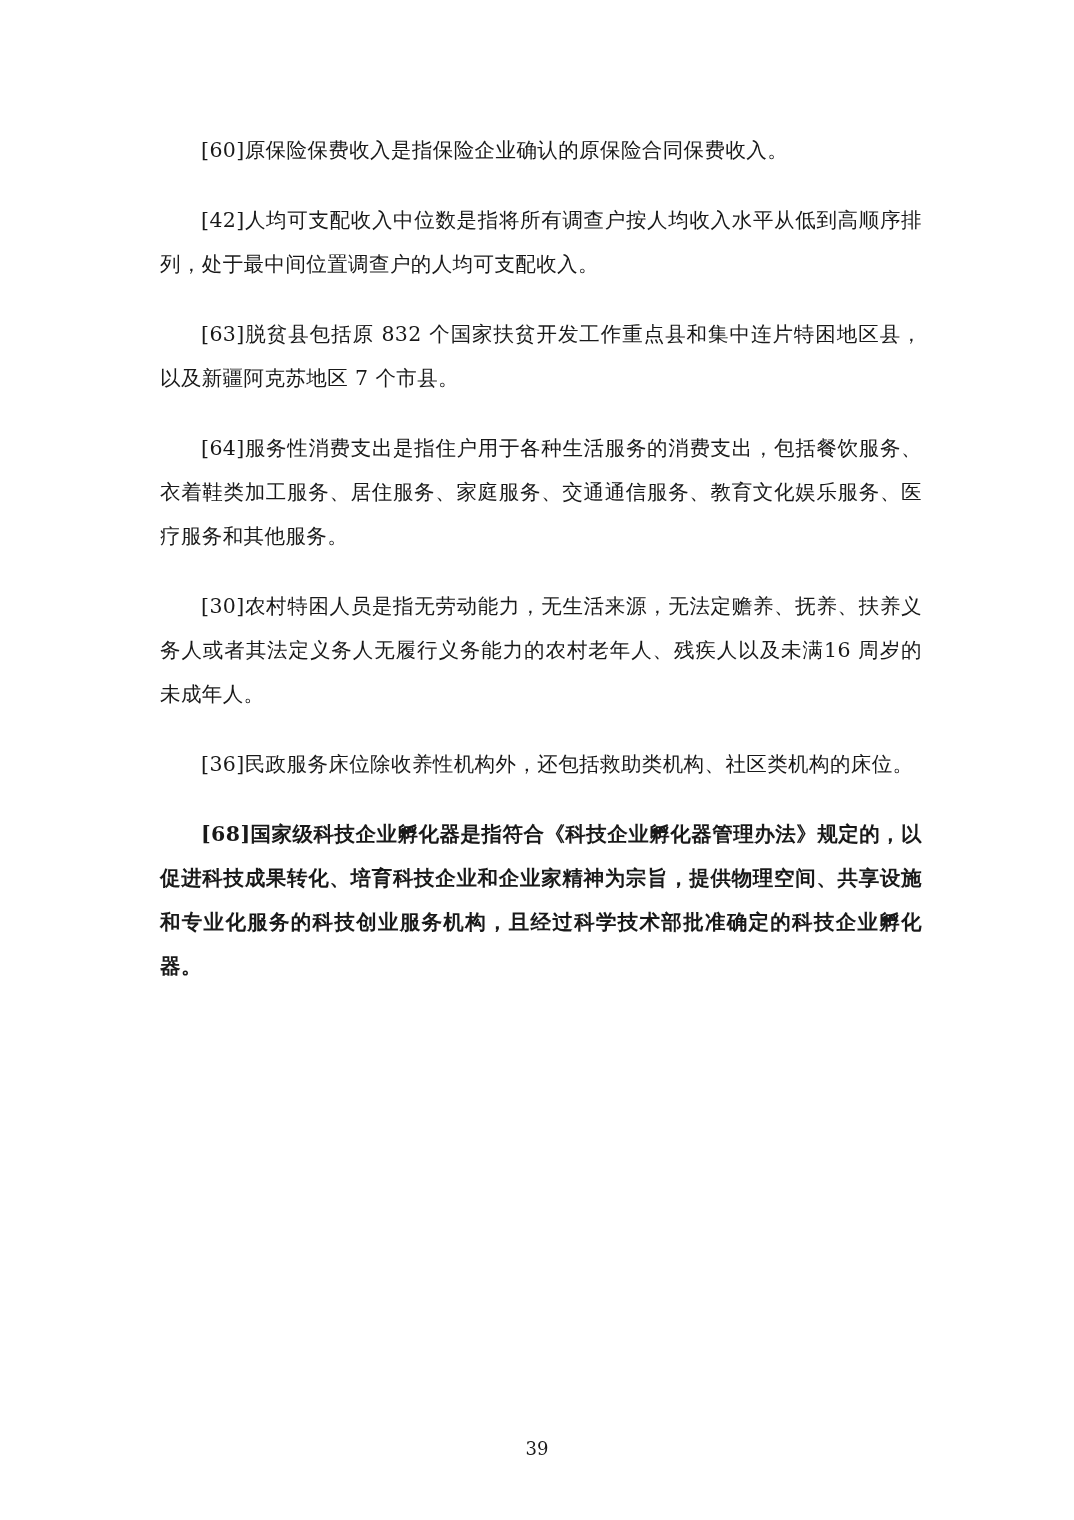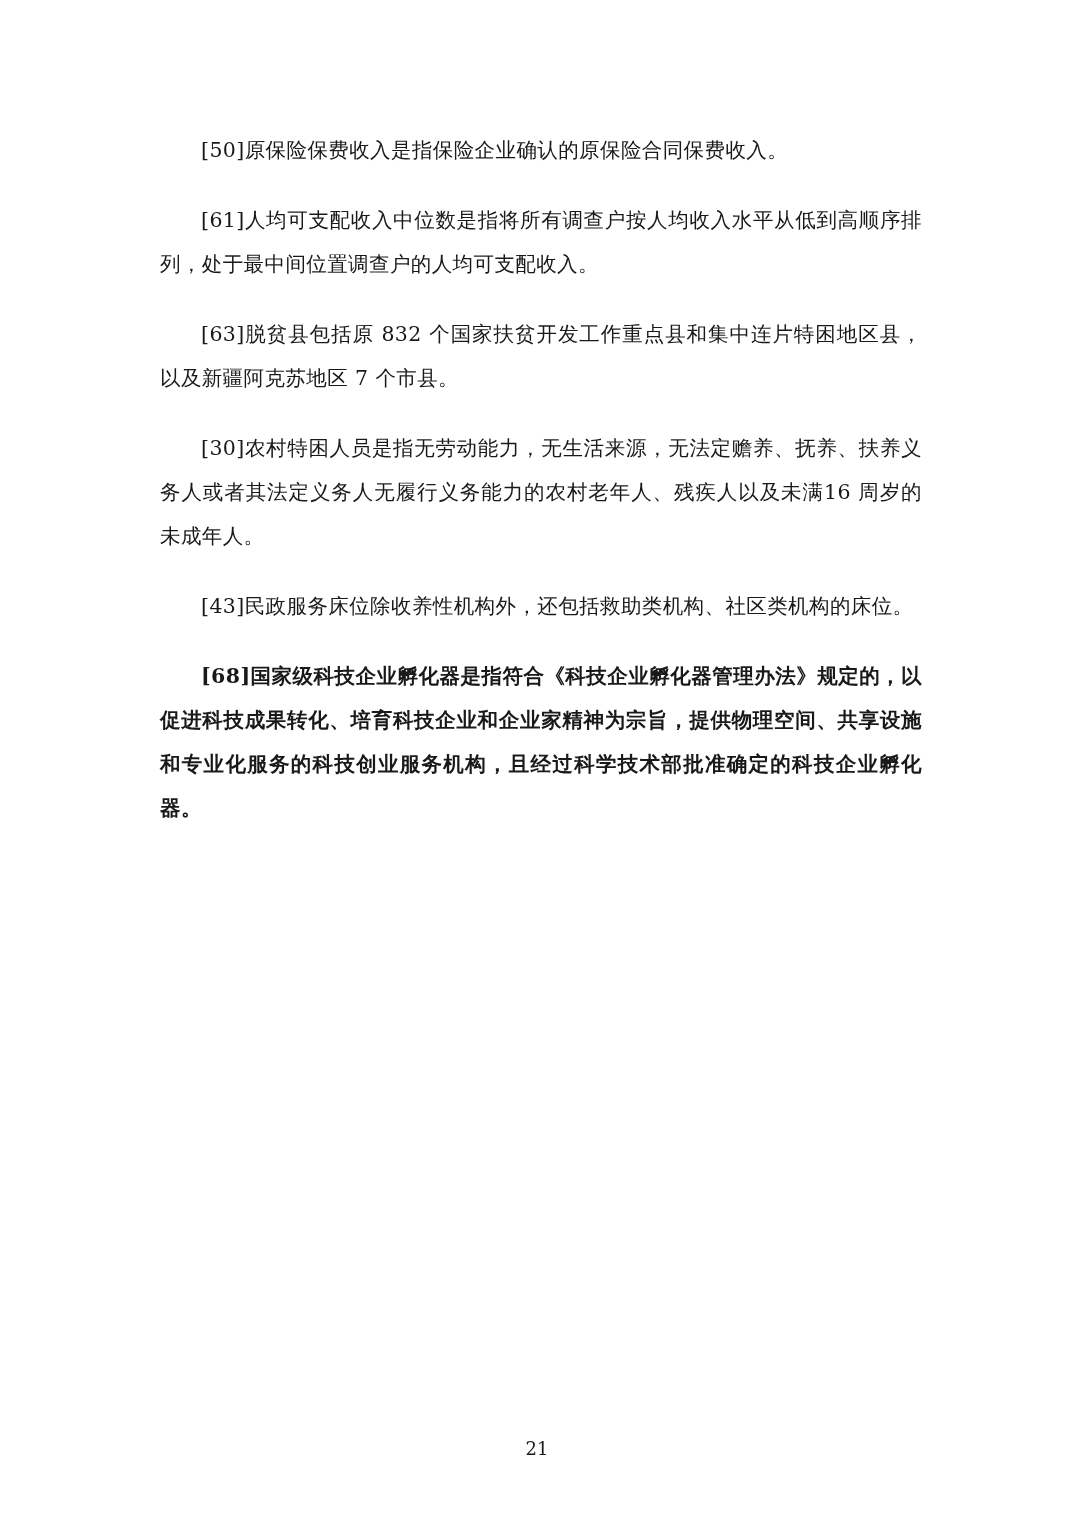"[50]原保险保费收入是指保险企业确认的原保险合同保费收入。" p.para { text: 50 -> 60 }
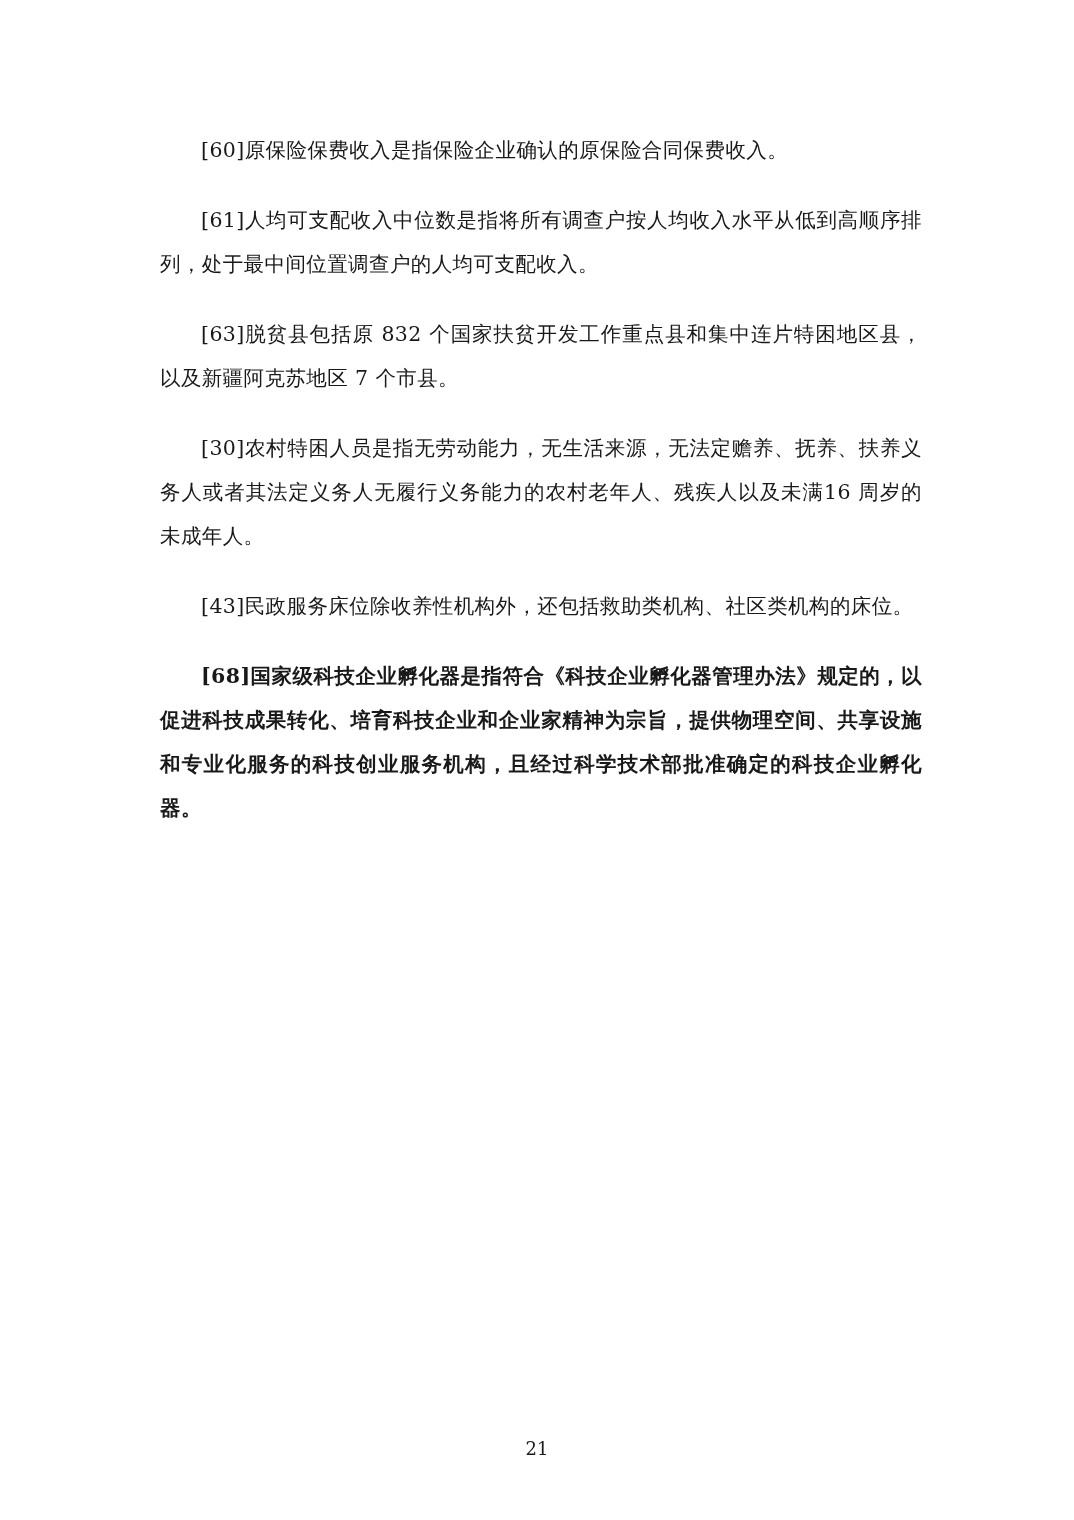"[61]人均可支配收入中位数是指将所有调查户按人均收入水平从低到高顺序排列，处于" p.para { text: 61 -> 42 }
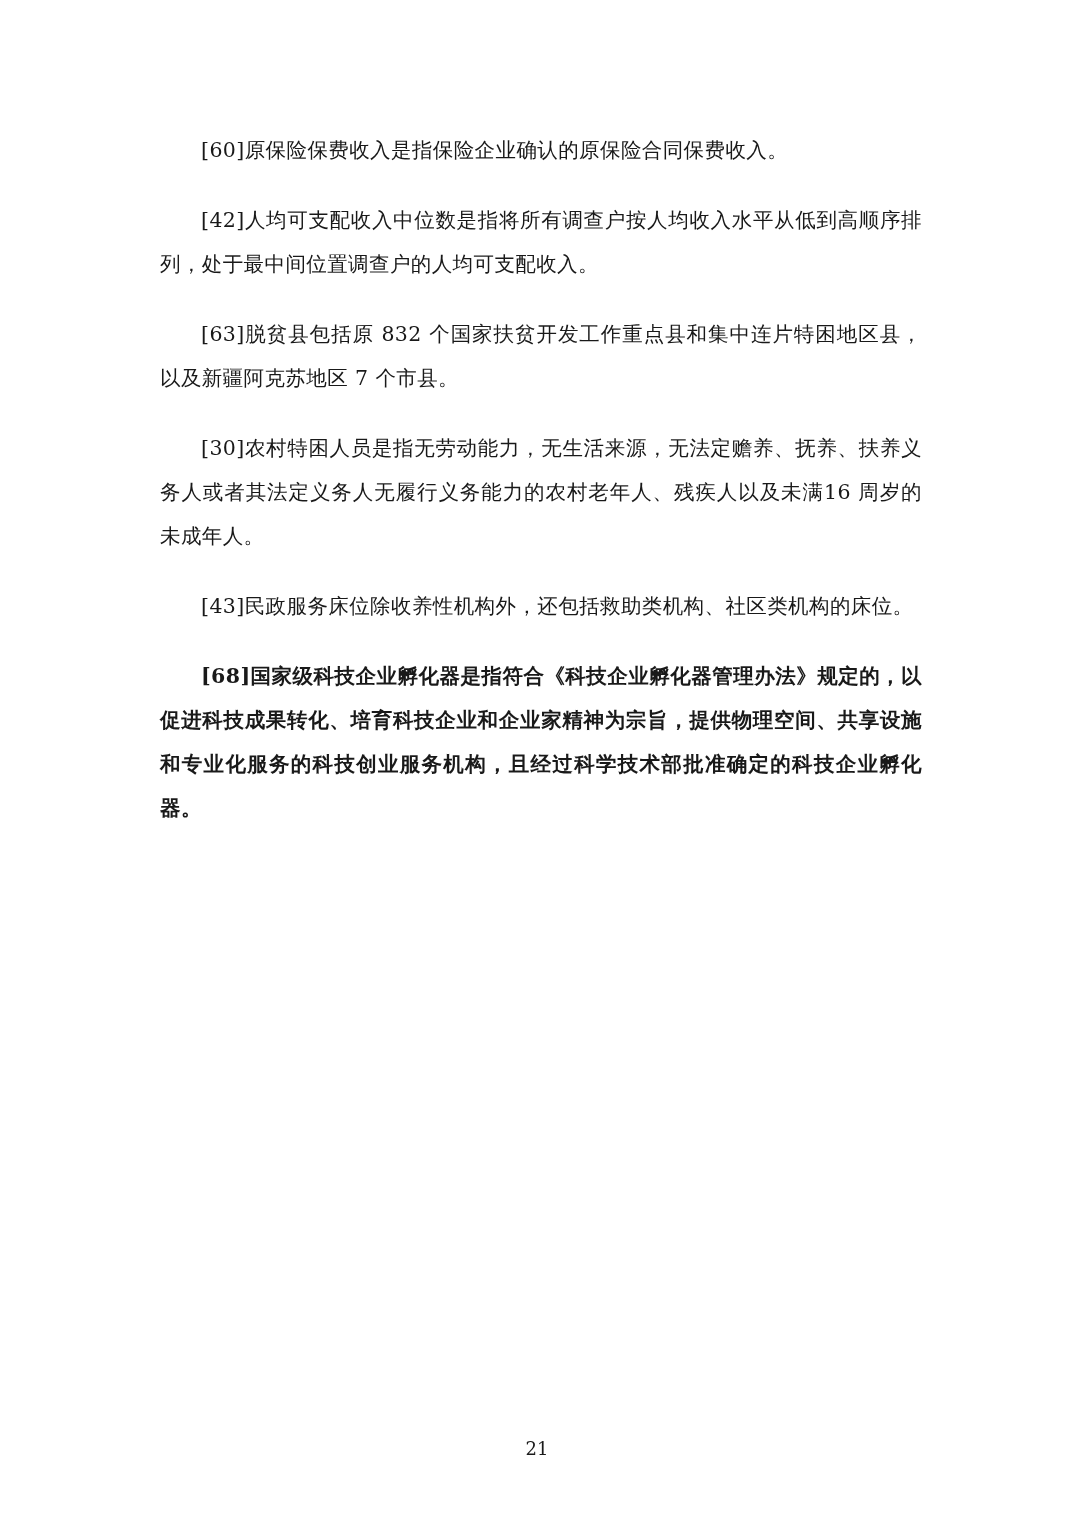"[64]服务性消费支出是指住户用于各种生活服务的消费支出，包括餐饮服务、衣着鞋类" p.para { html: none -> <p>[64]服务性消费支出是指住户用于各种生活服务的消费支出，包括餐饮服务、衣着鞋类加工服务、居住服务、家庭服务、交通通信服务、教育文化娱乐服务、医疗服务和其他服务。</p> }
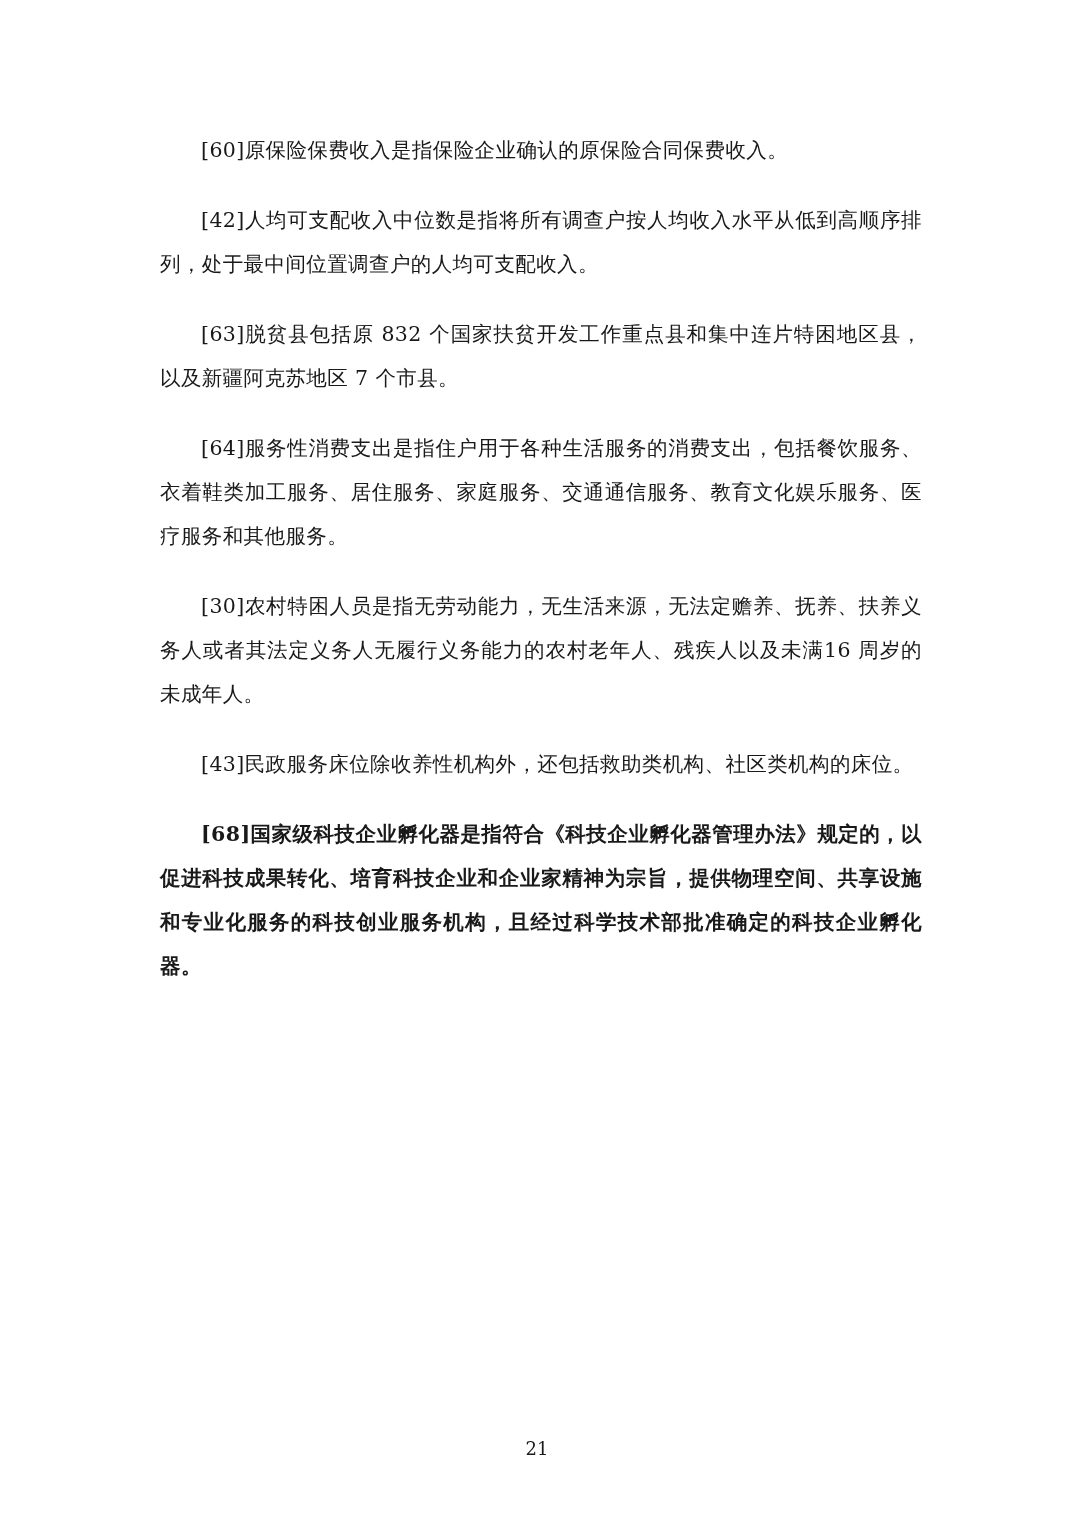"[43]民政服务床位除收养性机构外，还包括救助类机构、社区类机构的床位。" p.para { text: 43 -> 36 }
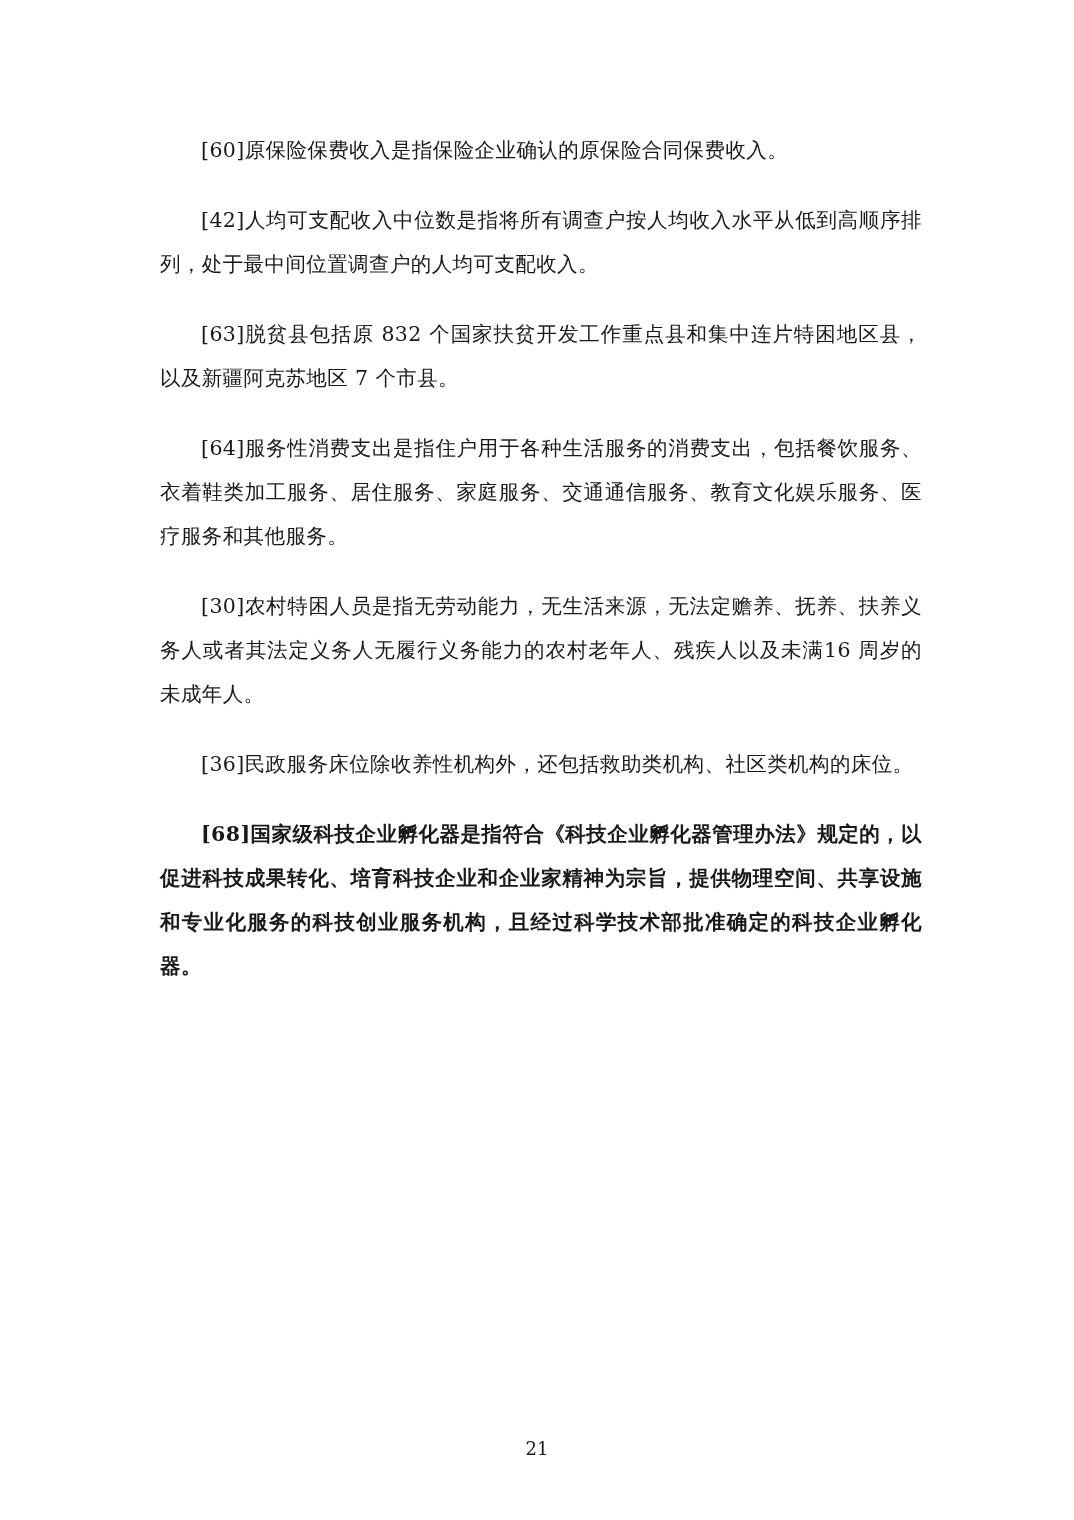"21" div.footer { text: 21 -> 39 }
